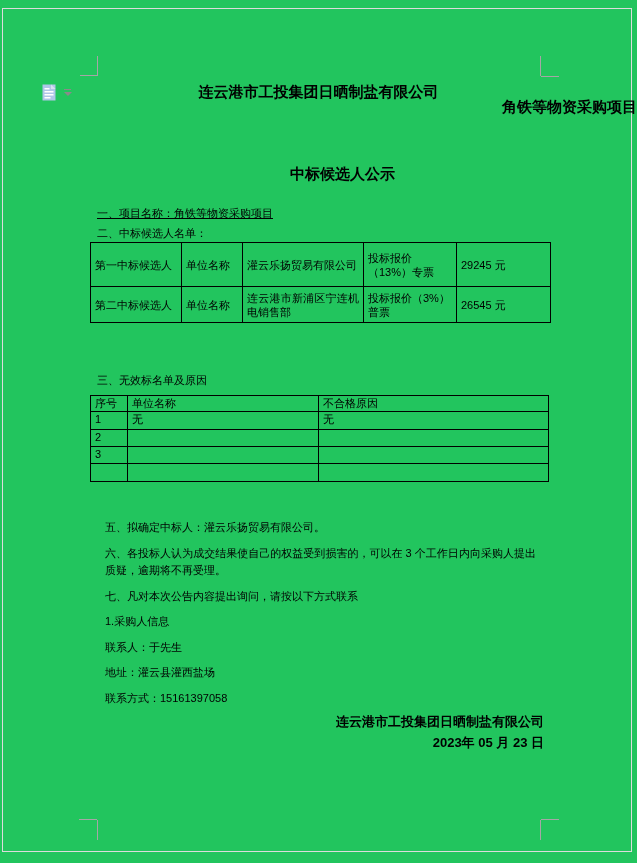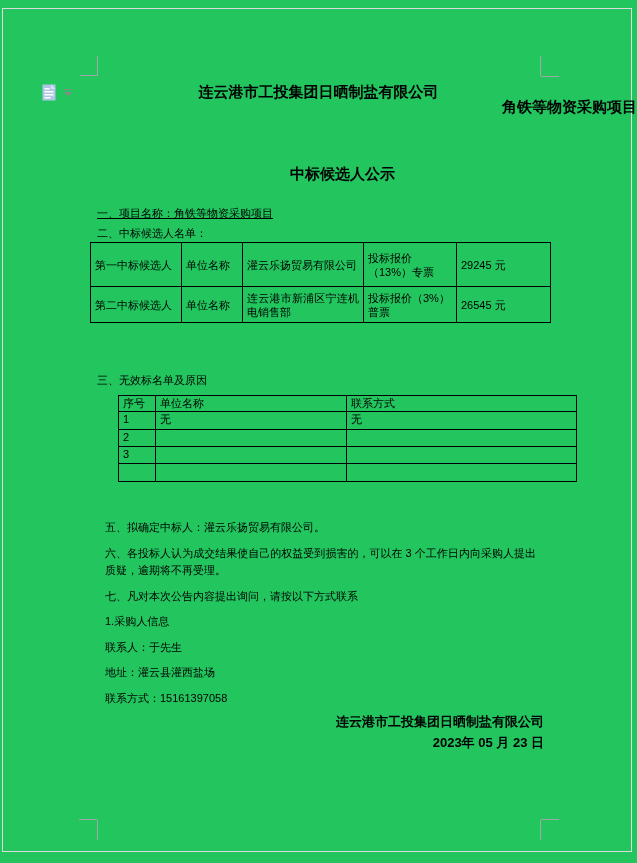"序号" .tbl-invalid { margin-left: 28px -> none }
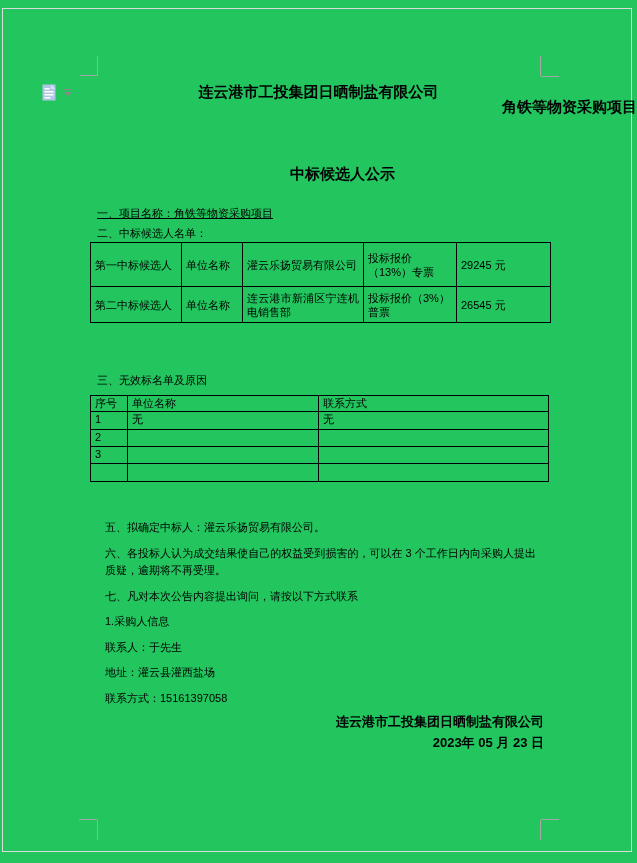"联系方式" th { text: 联系方式 -> 不合格原因 }
